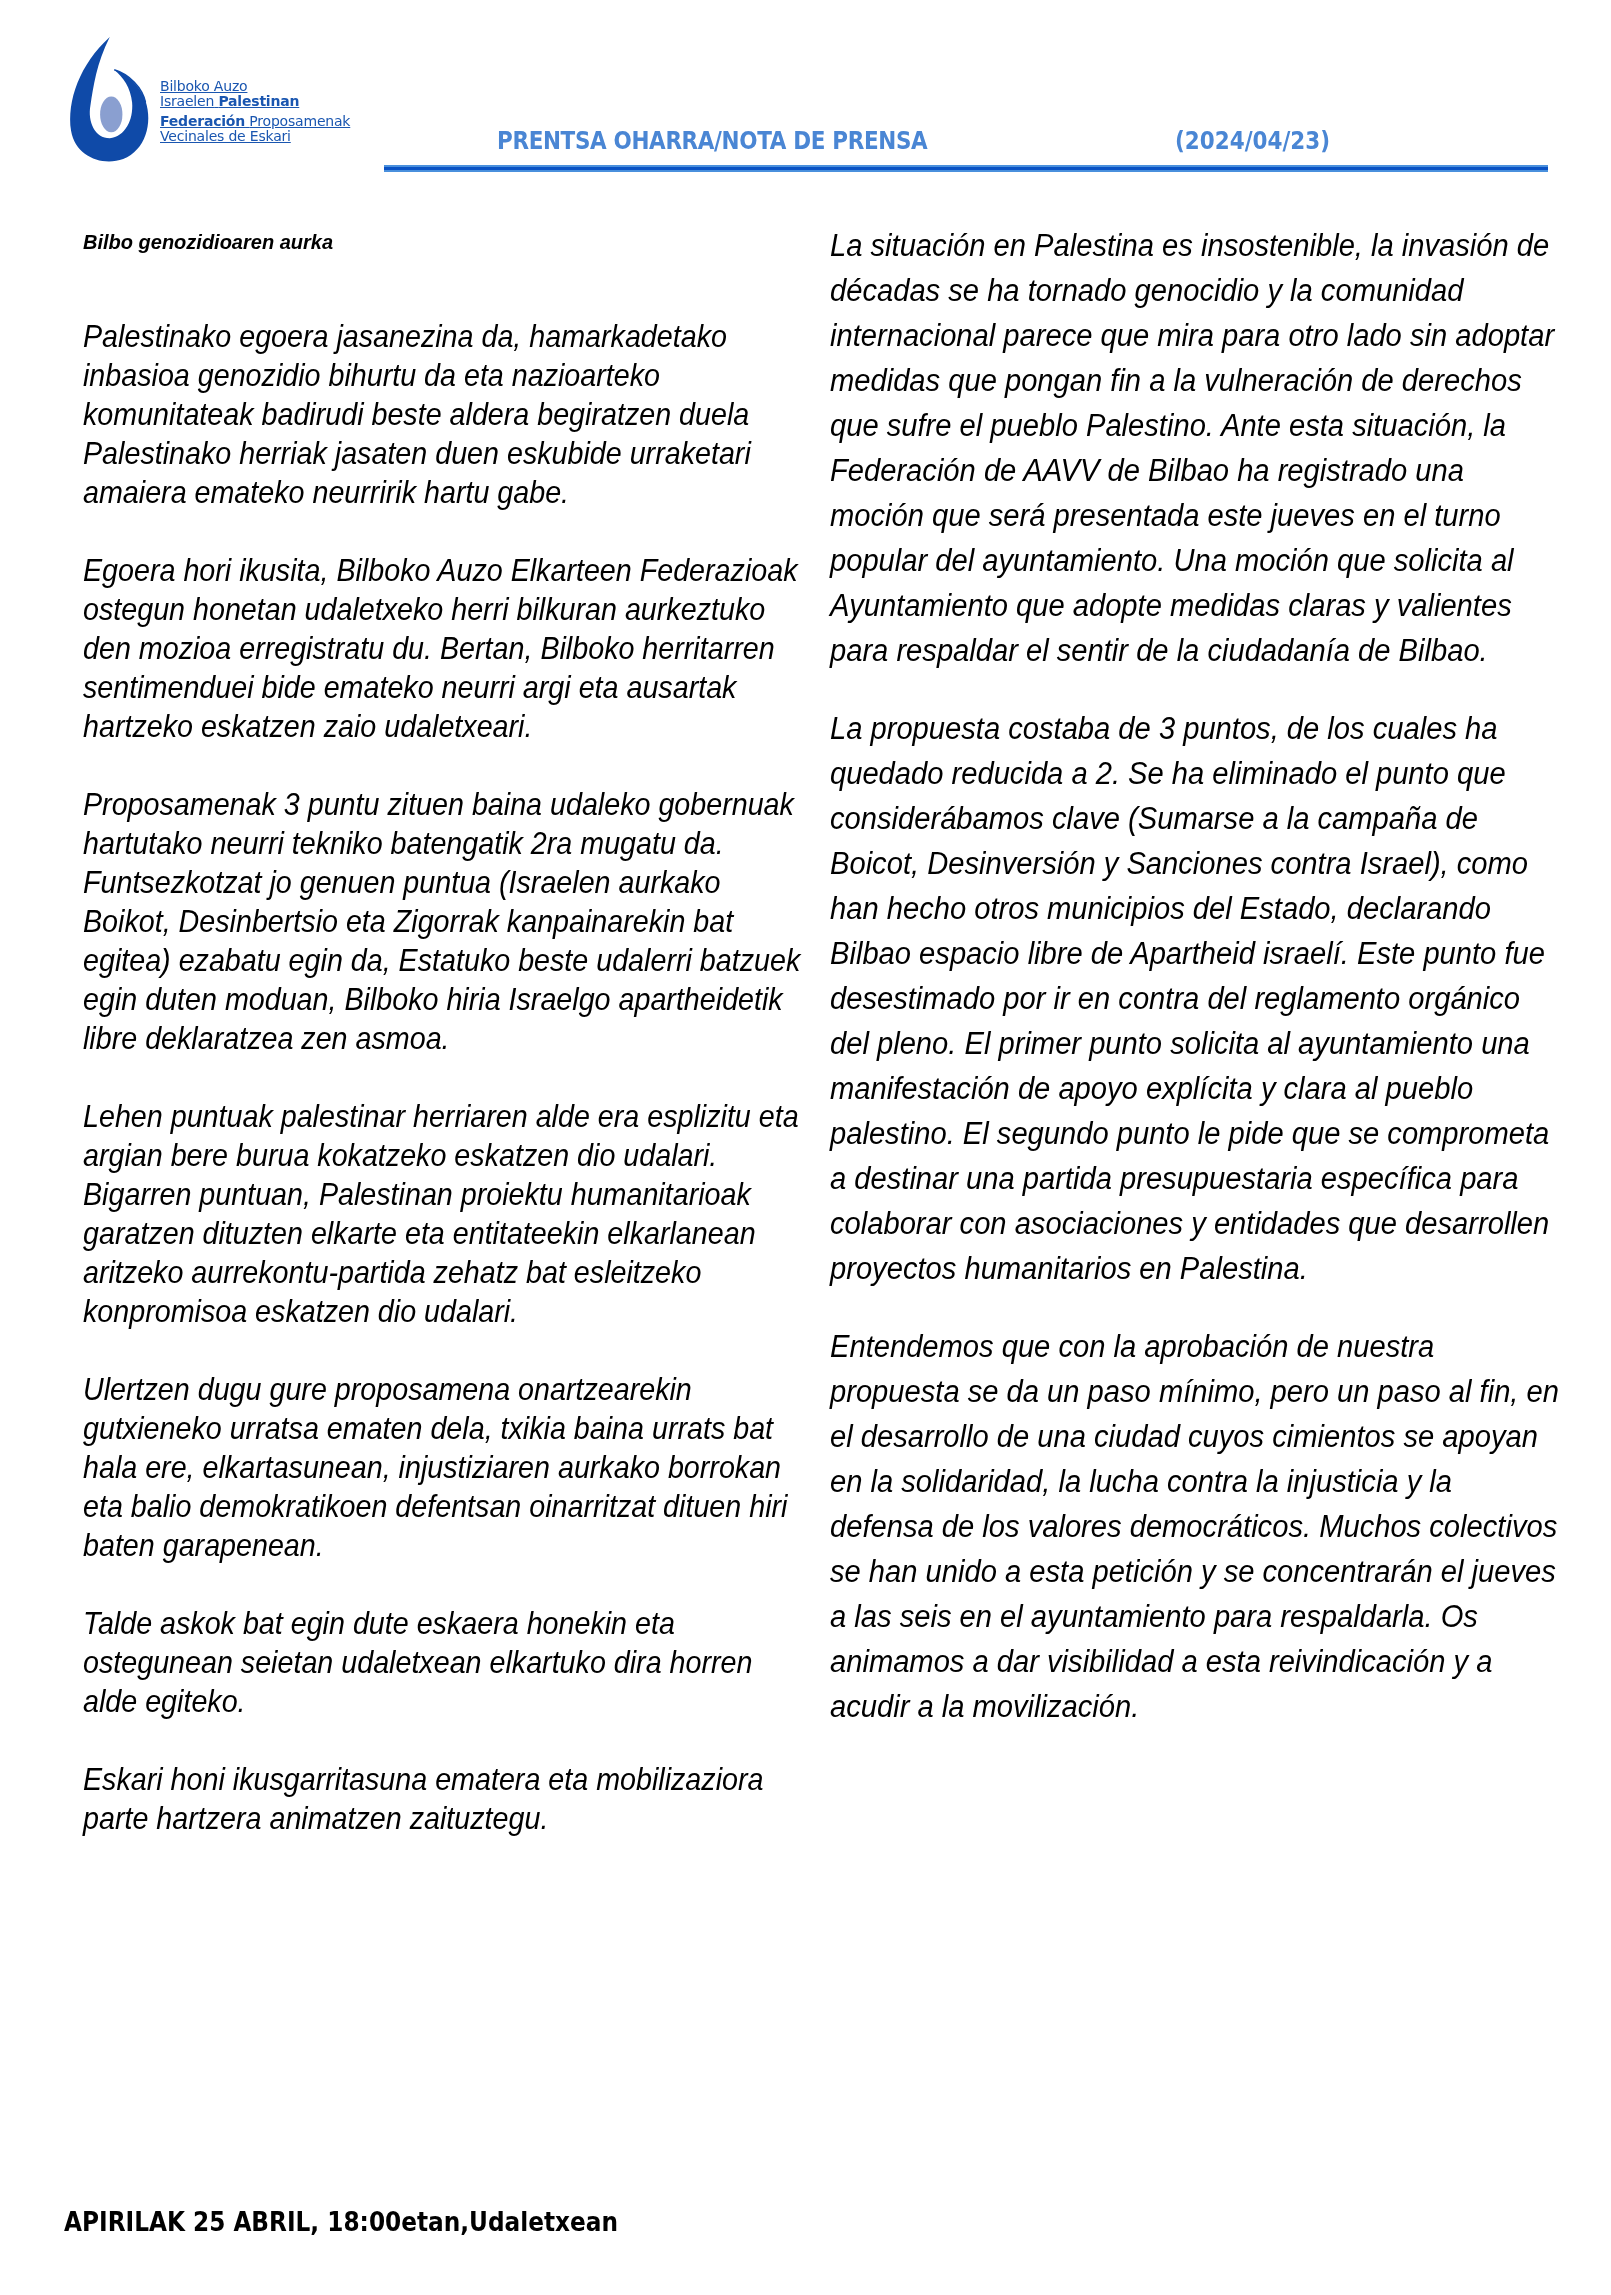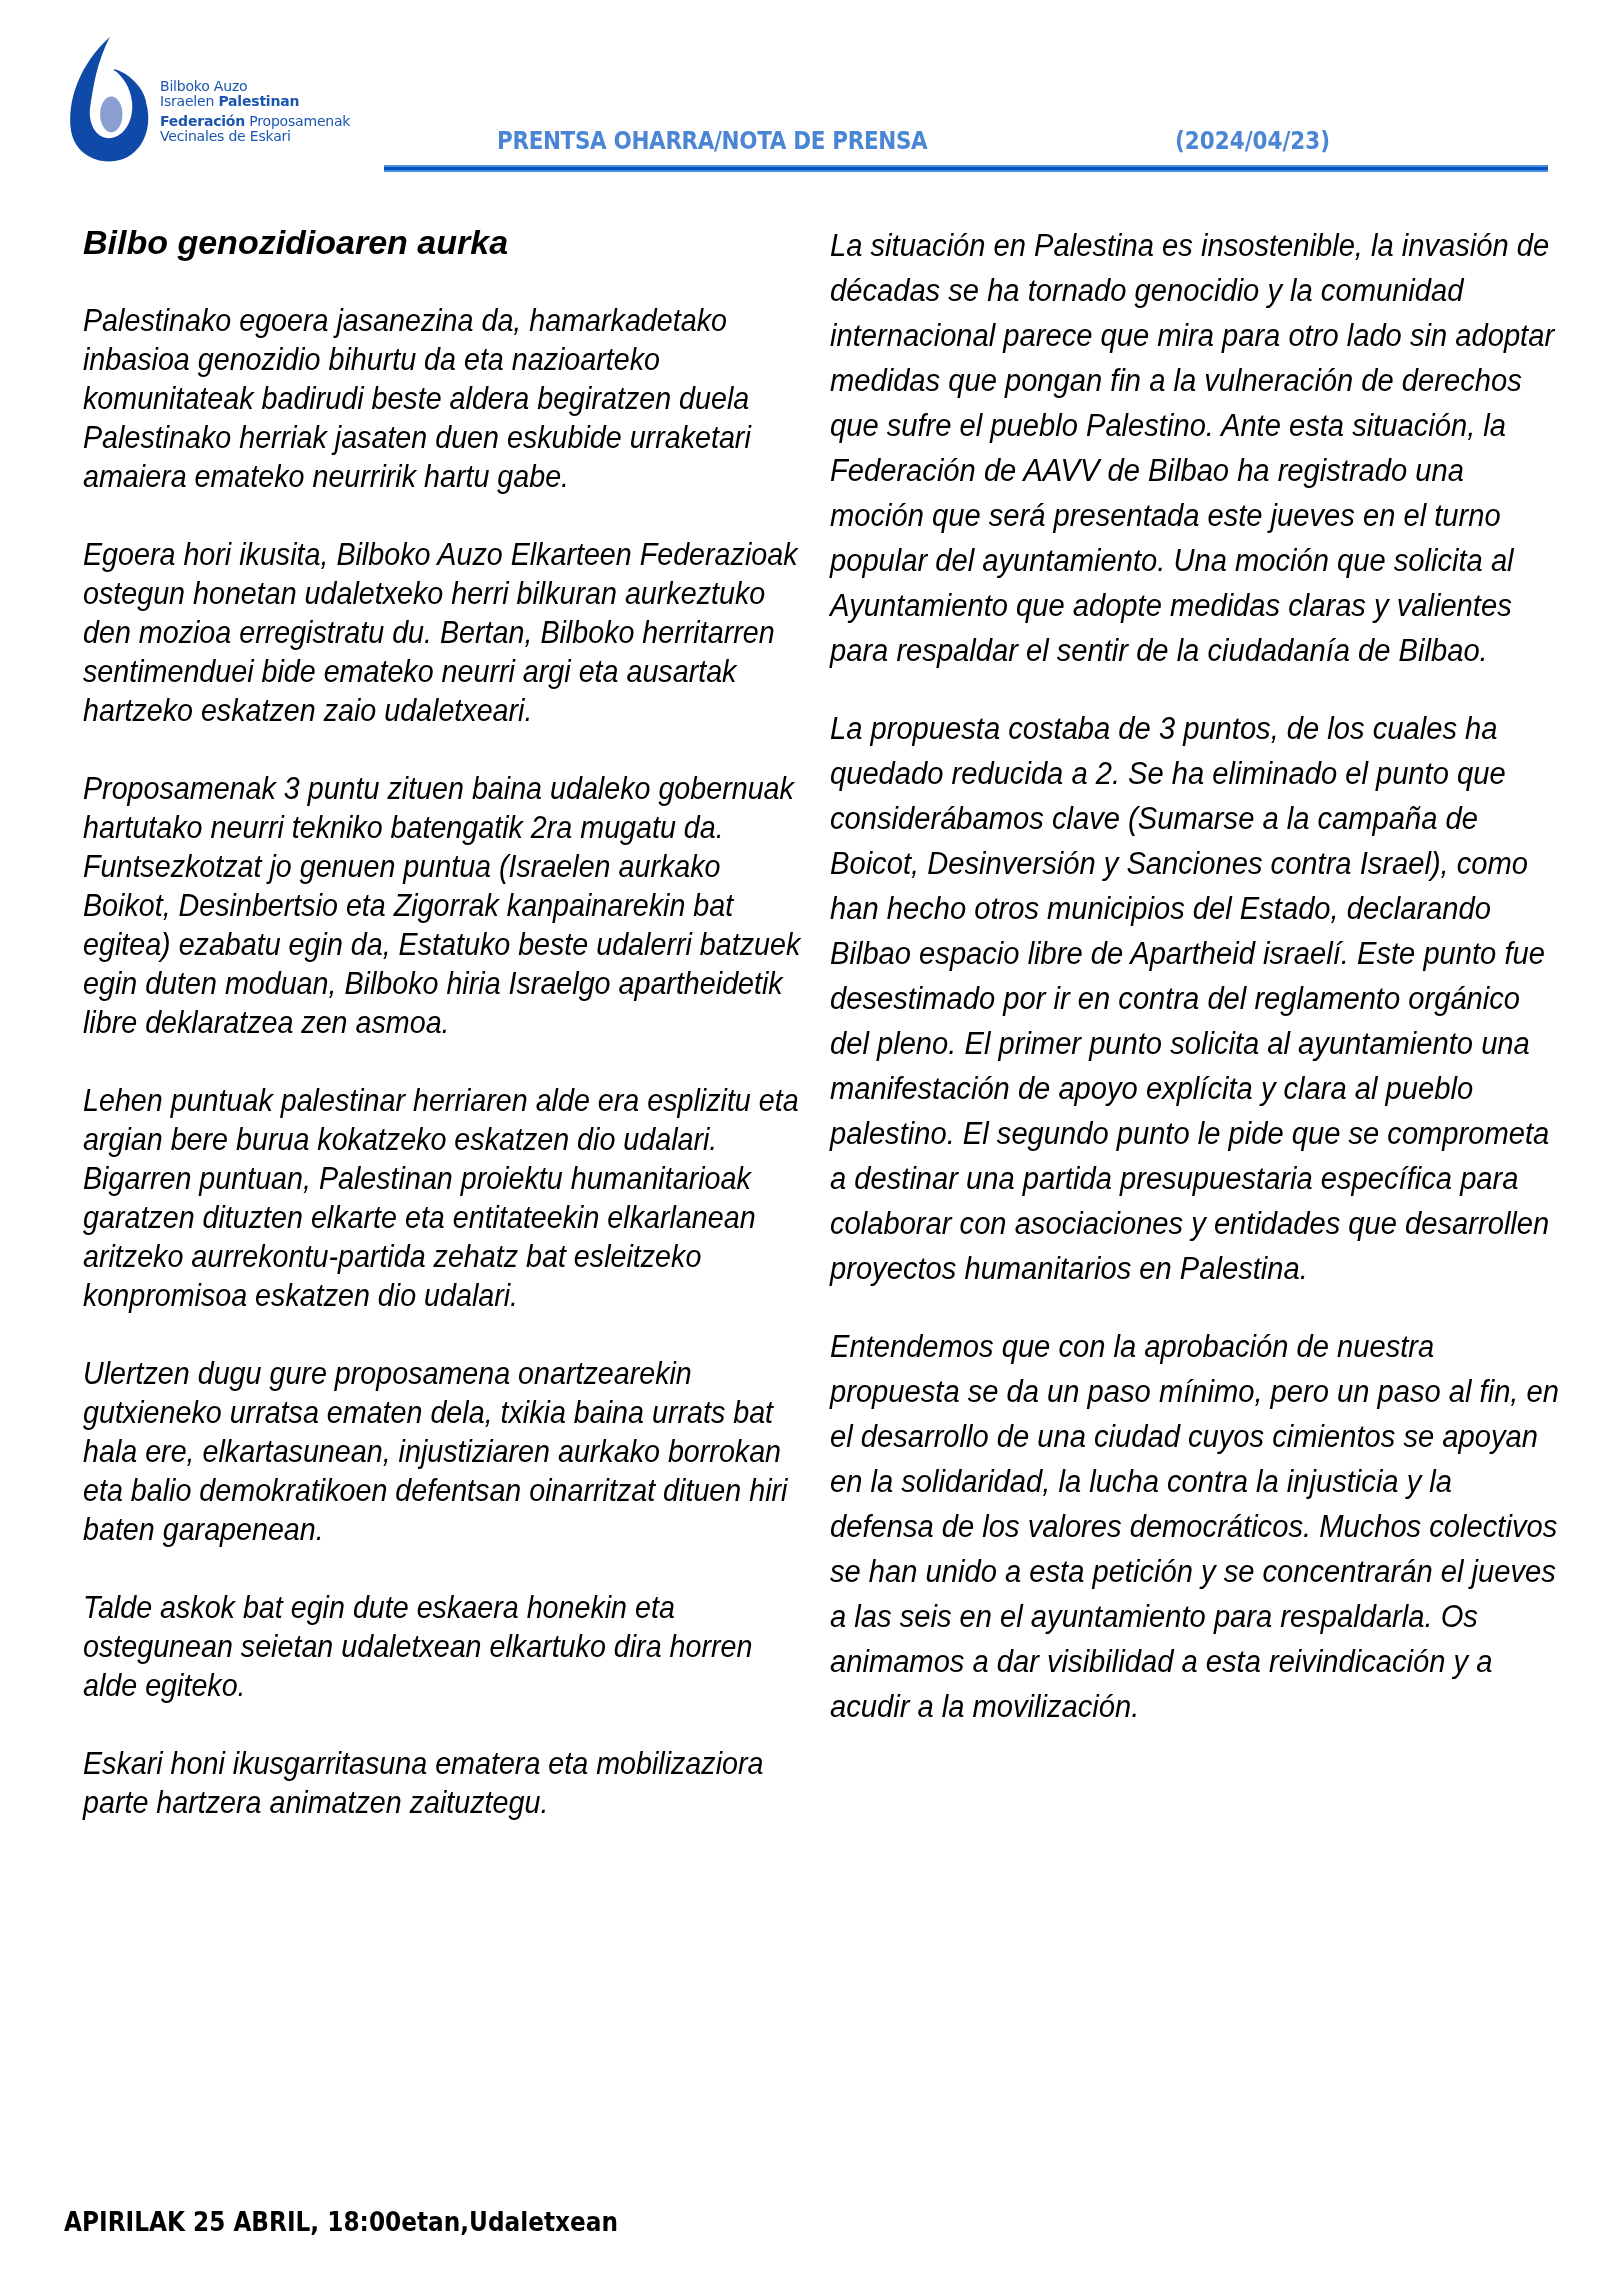"Bilboko Auzo" .logo-text { text-decoration: none -> underline }
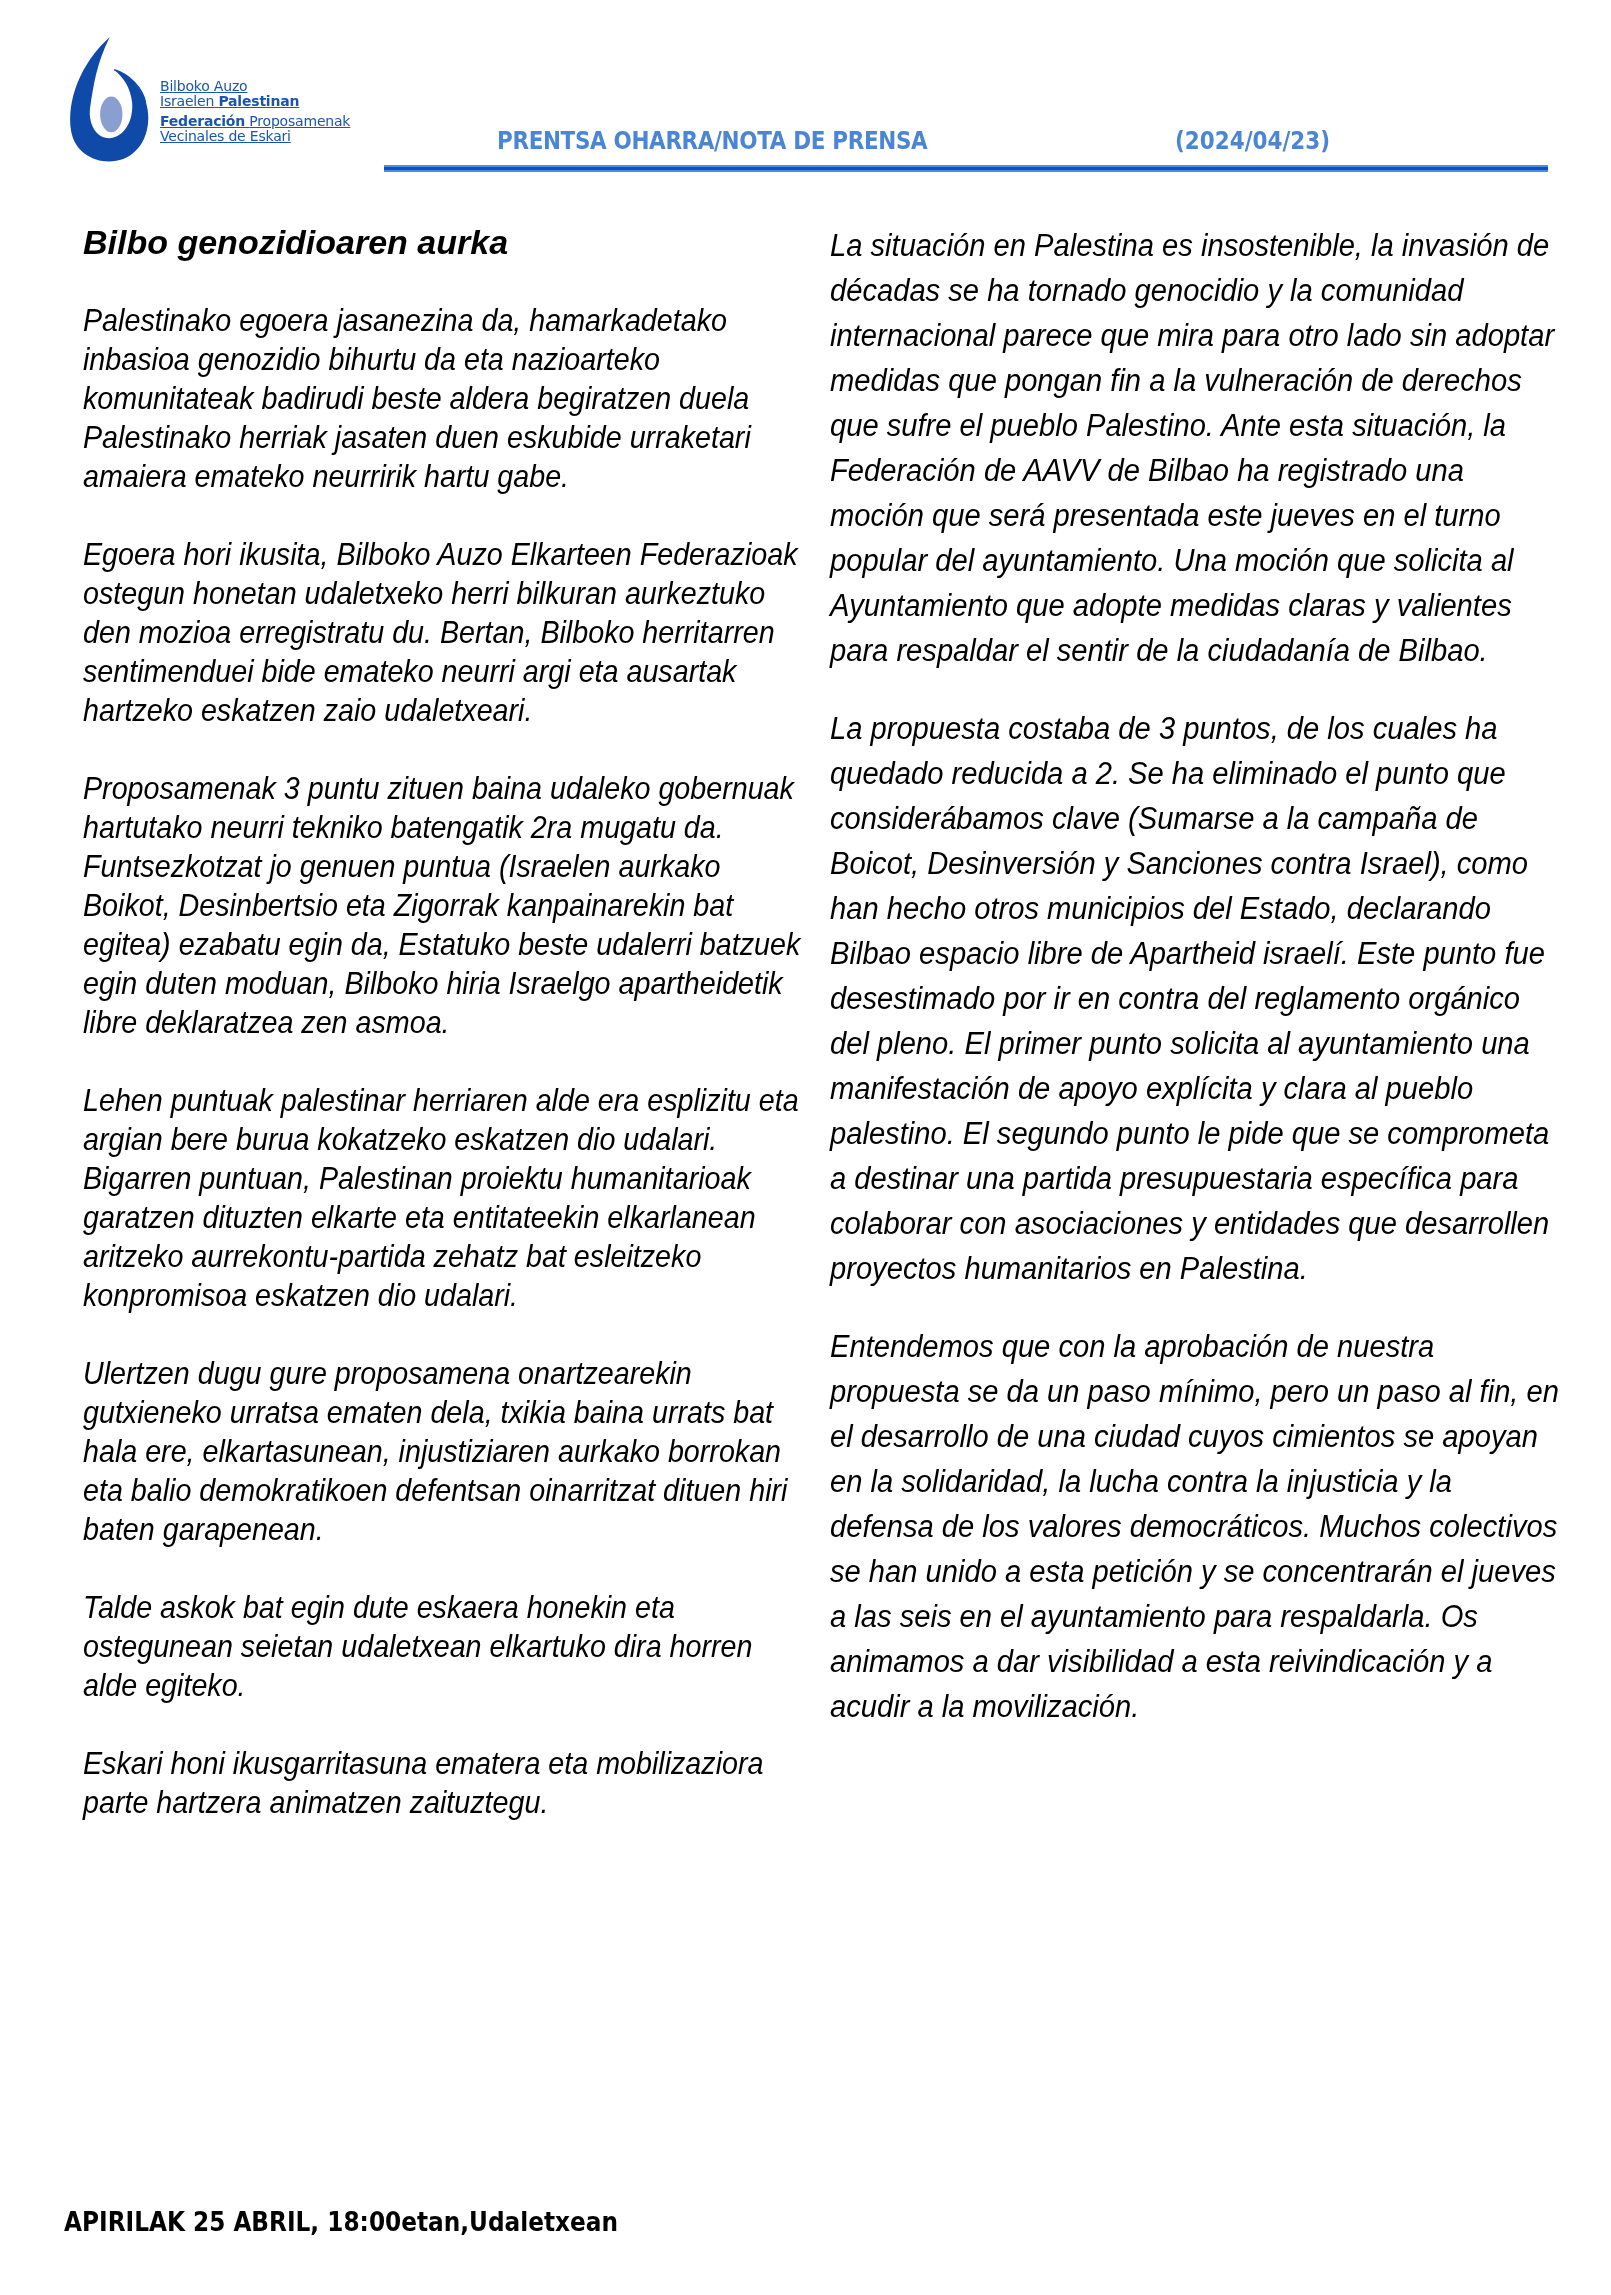"Bilbo genozidioaren aurka" .col-eu h2 { font-size: 34px -> 20px; margin-bottom: 39px -> 55px }
